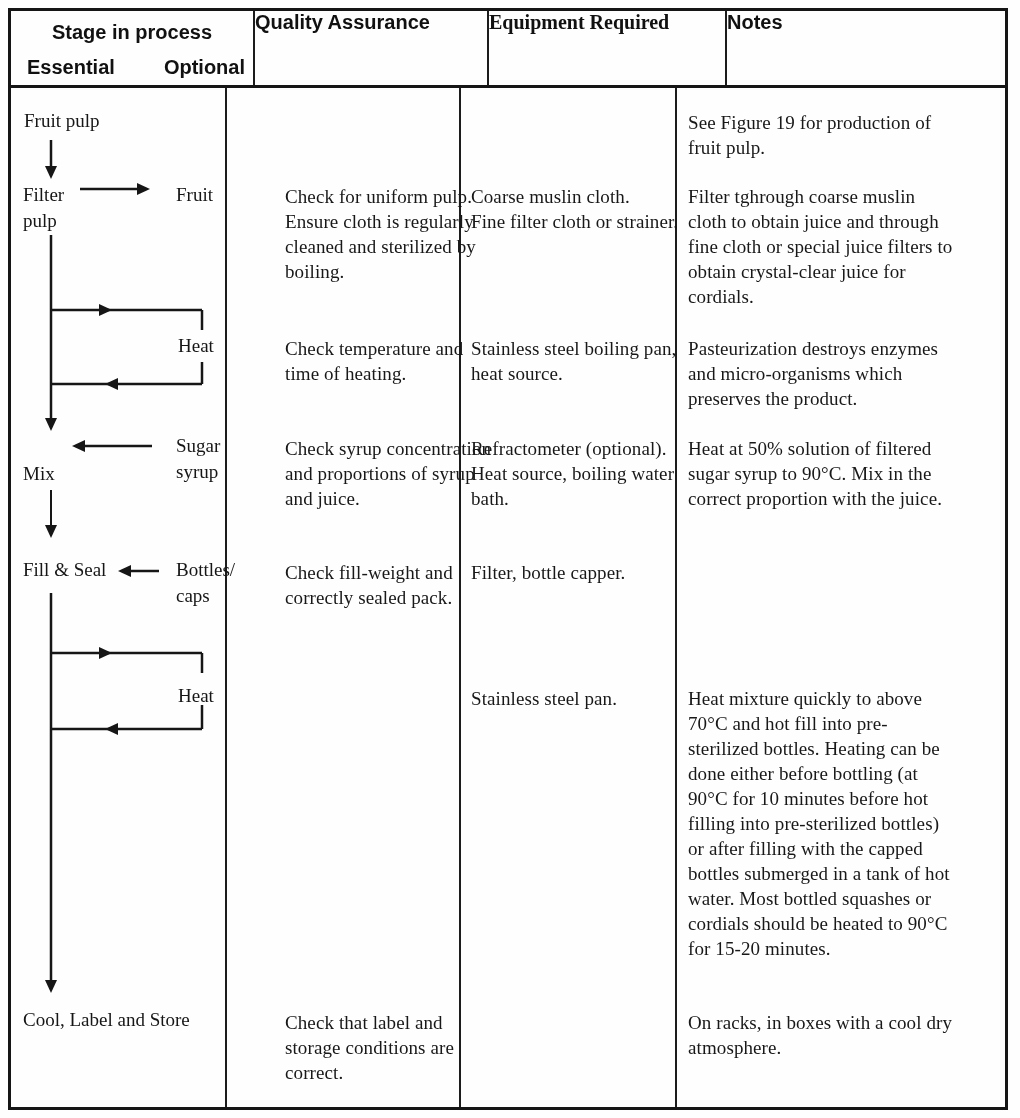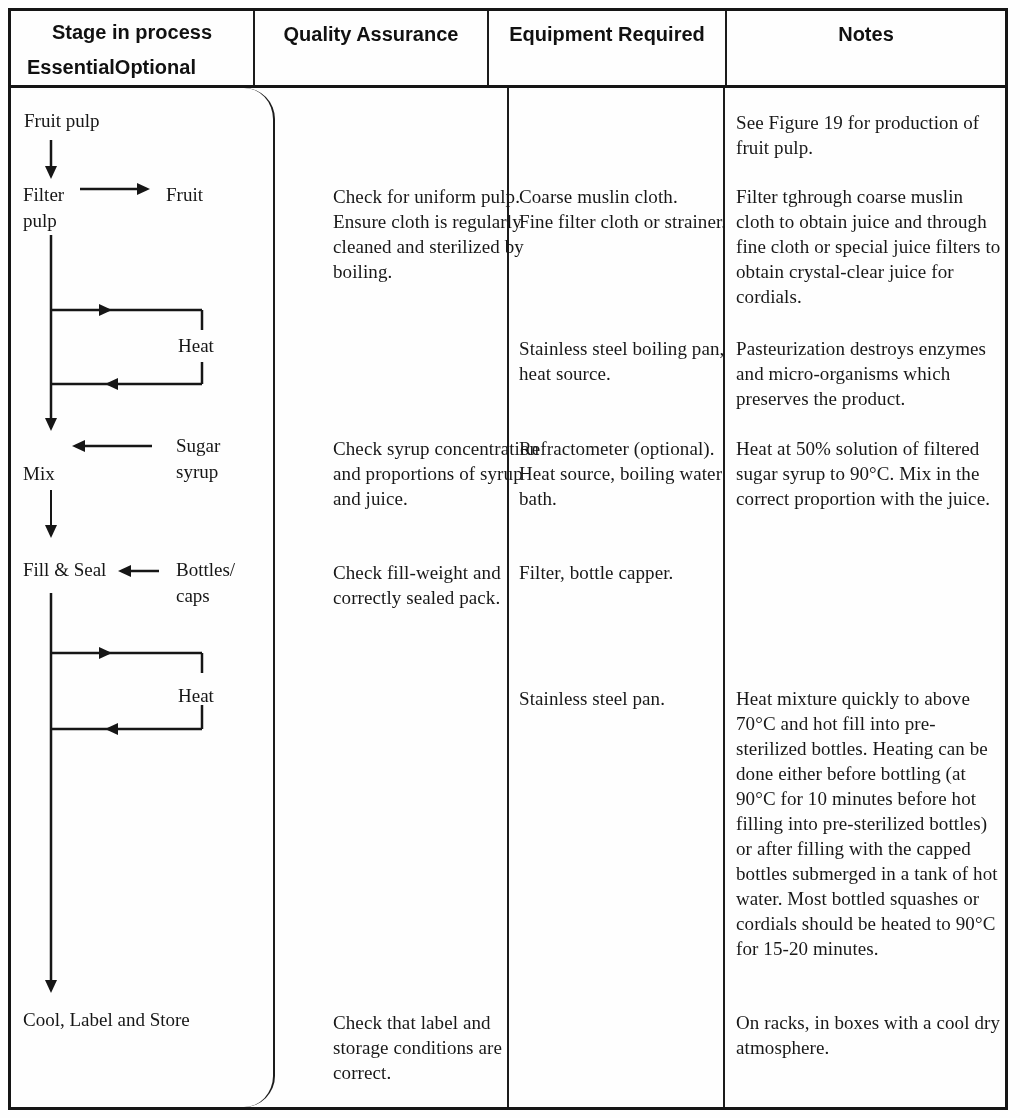"Quality Assurance" .hc2, .hc3, .hc4 { padding-top: 12px -> none; text-align: center -> left }
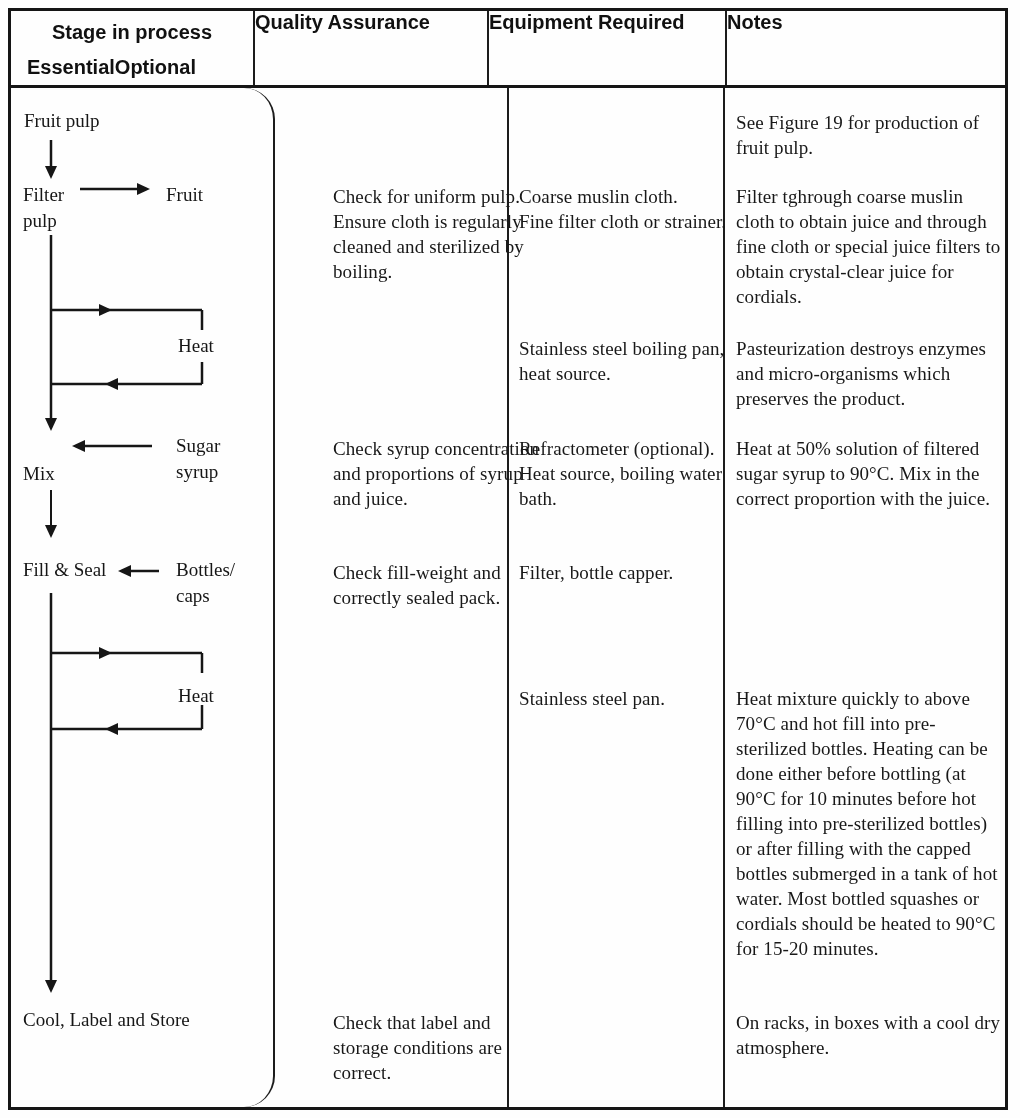"Equipment Required" .hc3 { font-family: none -> Liberation Serif, serif }
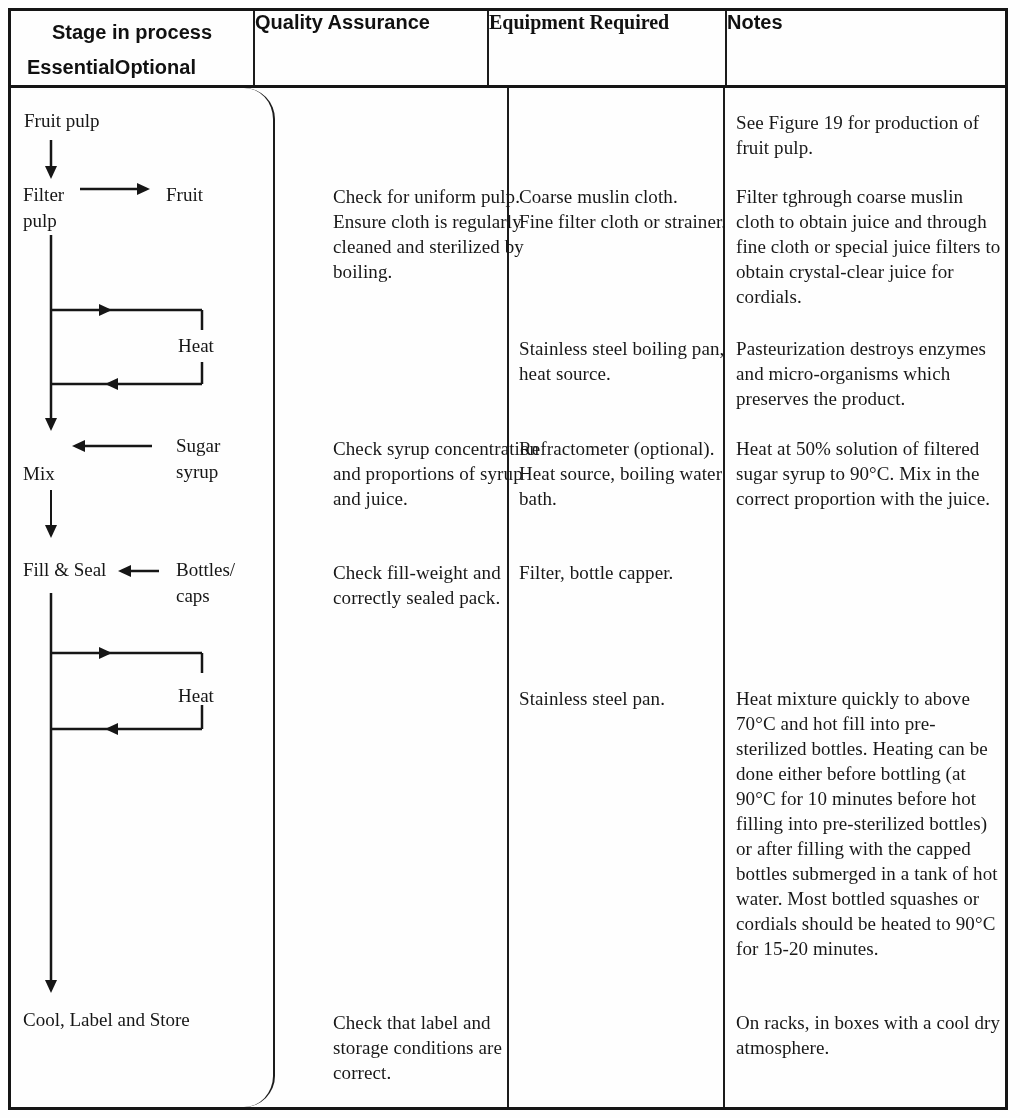"Essential" .h-sub { justify-content: flex-start -> space-between; padding: 12px 18px 0 16px -> 12px 8px 0 16px }
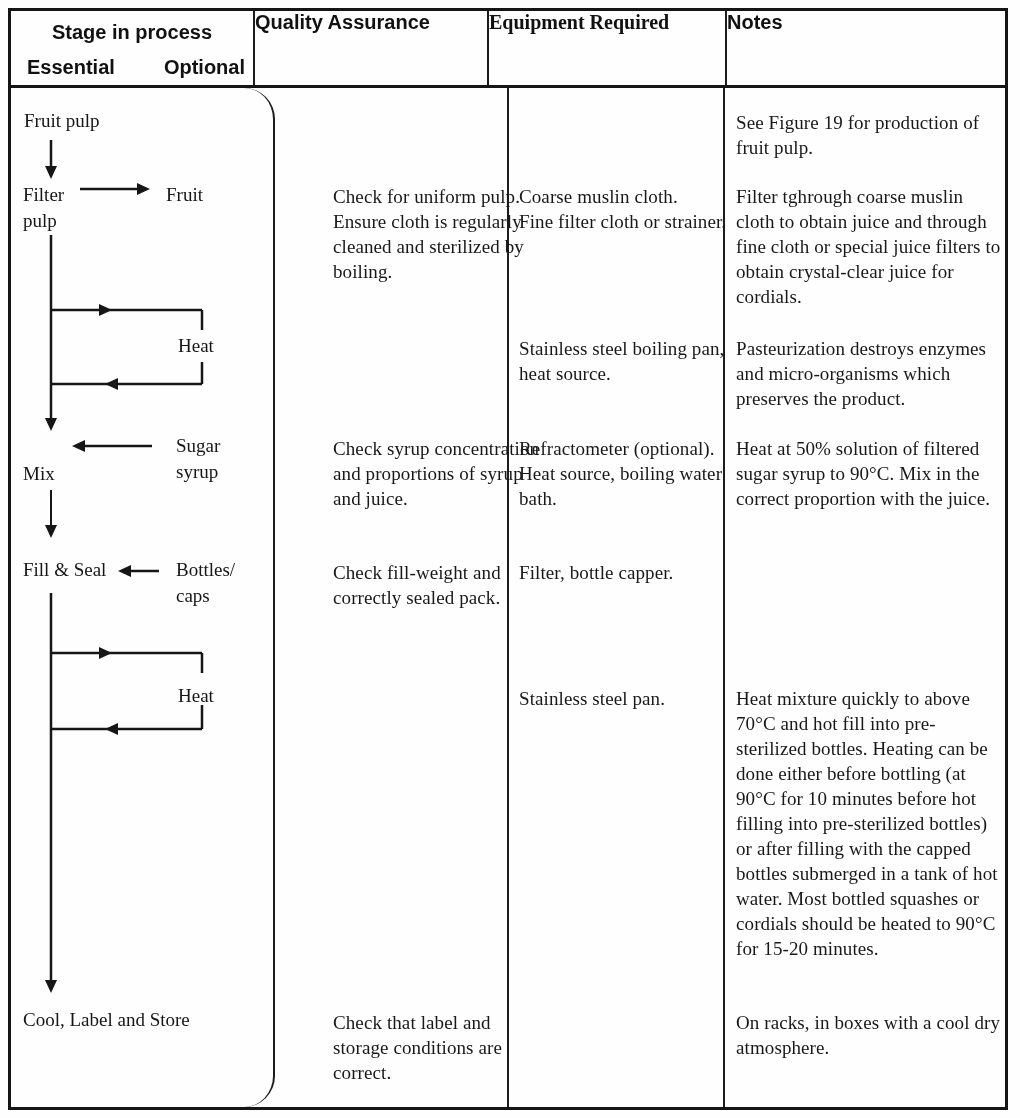"Fruit pulp" .bc1 { border-radius: 31px -> none; width: 264px -> 216px }
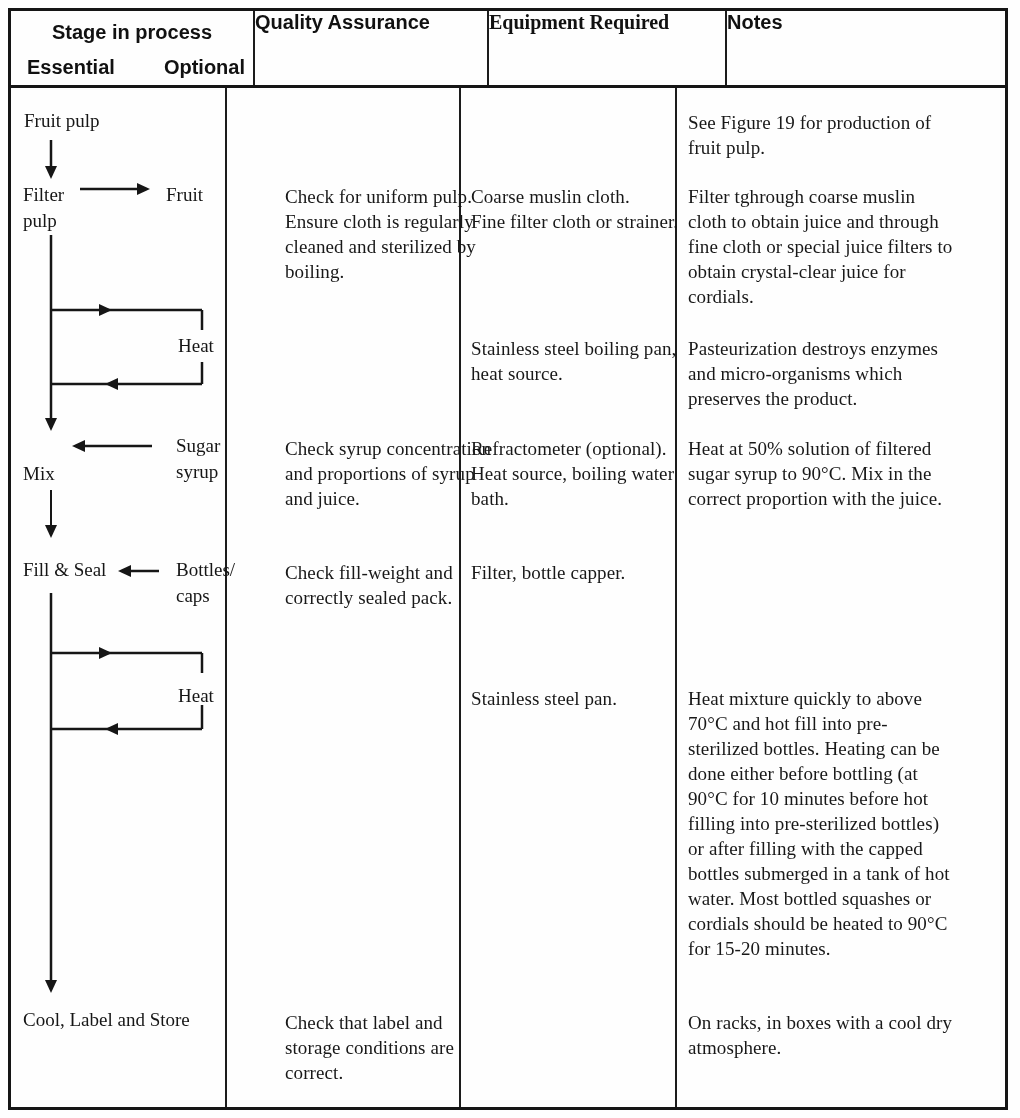"Fruit" .n-fruit { left: 155px -> 165px }
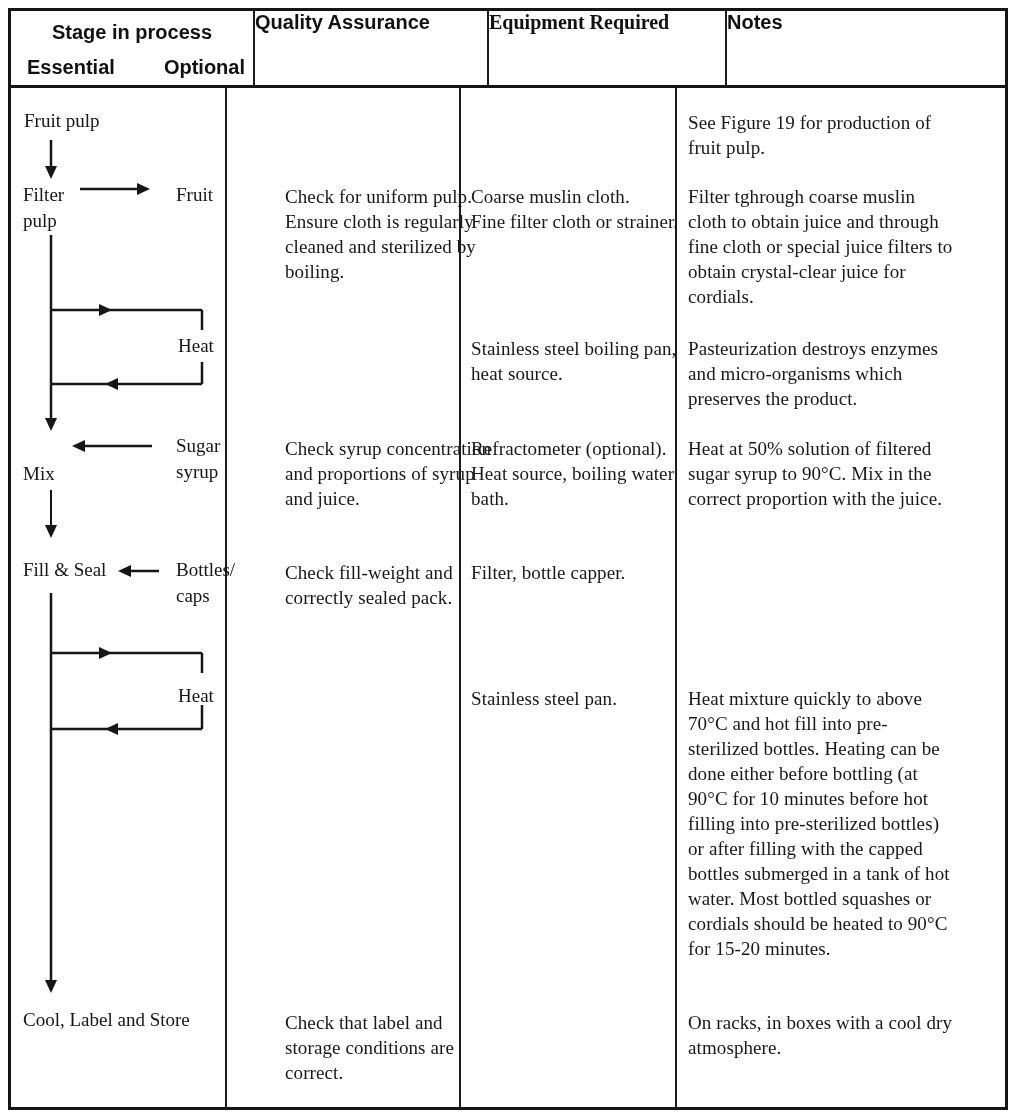"Check temperature and time of" div.cell { html: none -> <div>Check temperature and time of heating.</div> }
